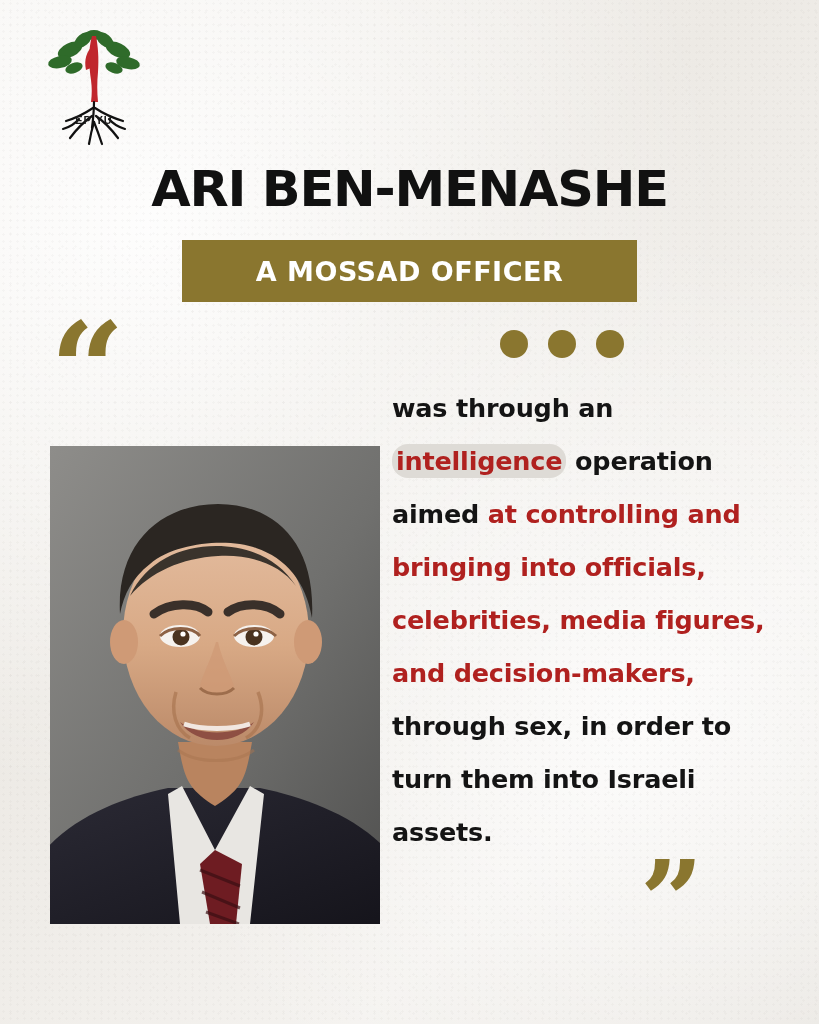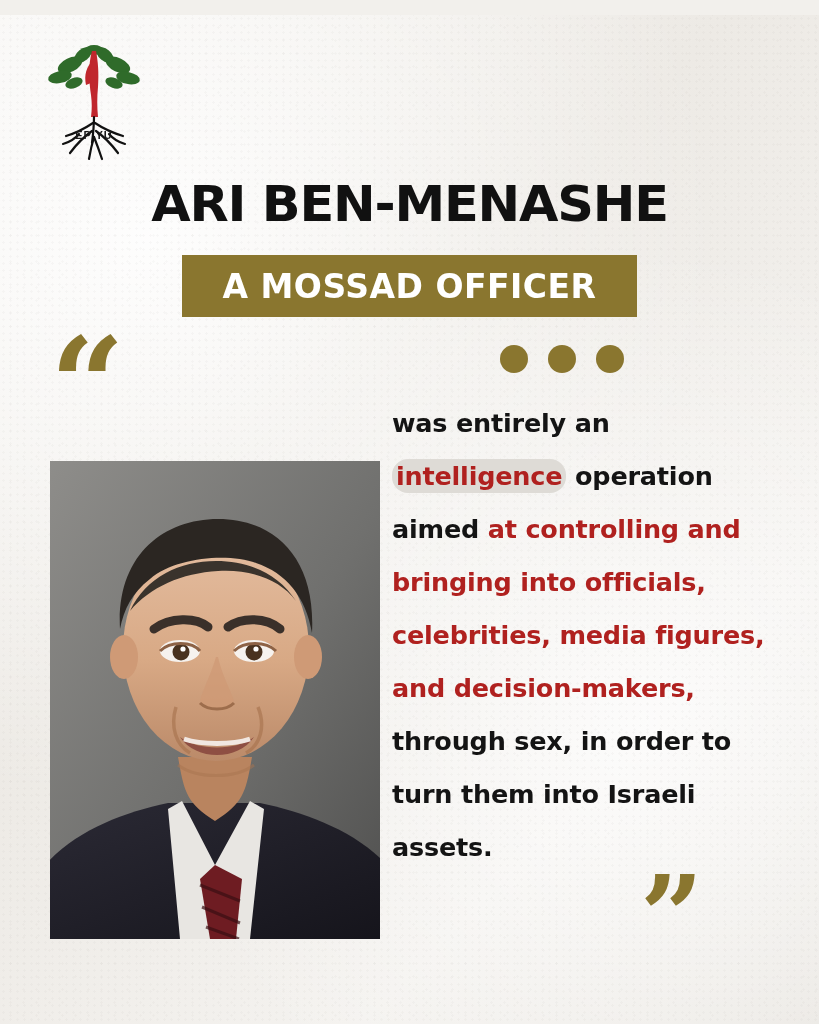"EP YU" .poster { margin-top: 15px -> none }
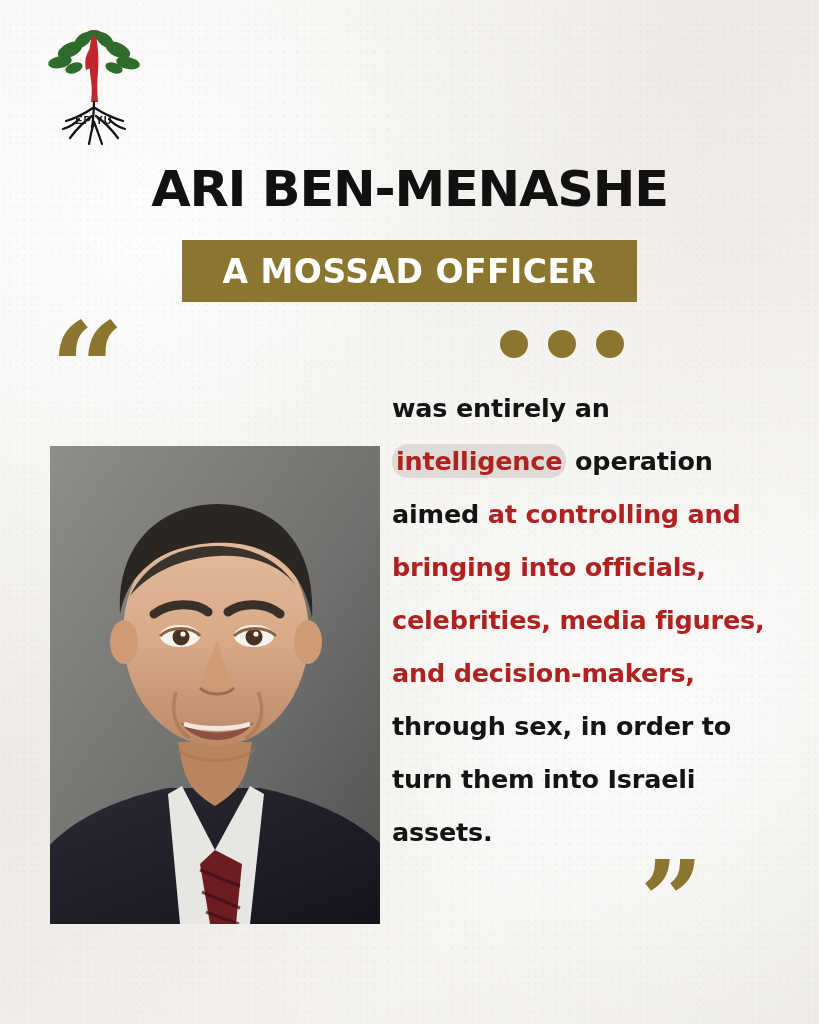"A MOSSAD OFFICER" .subtitle-bar span { font-size: 33px -> 27px }
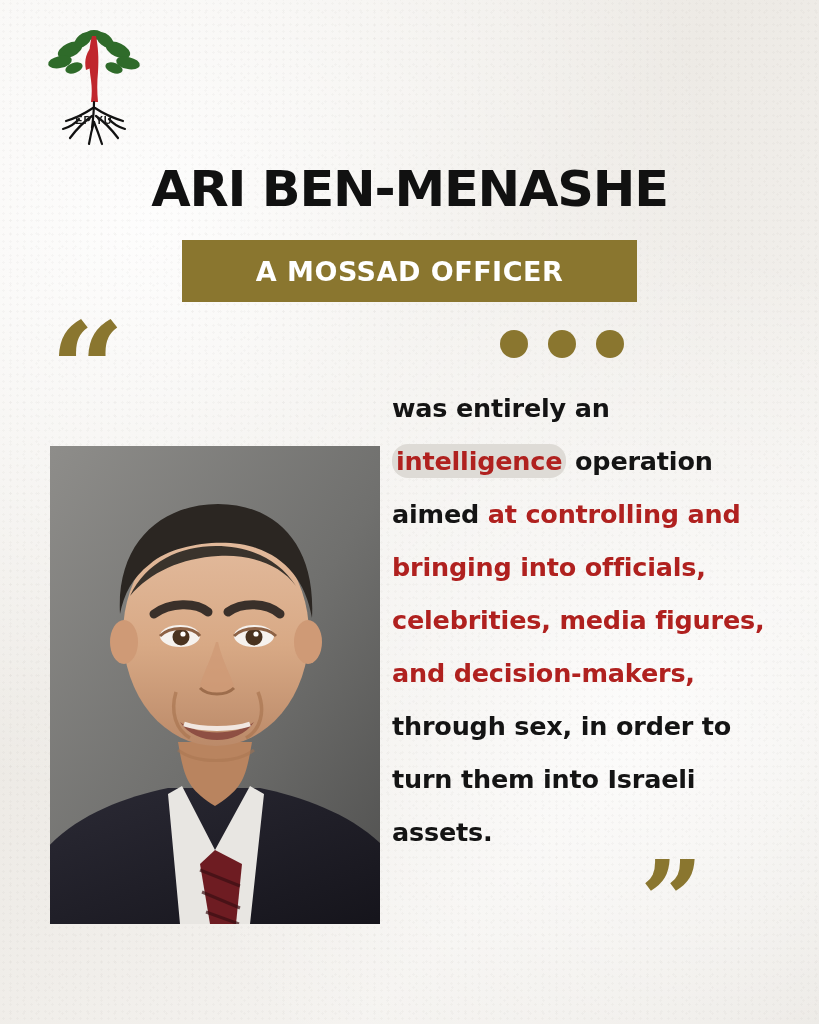"was entirely an" span { text: entirely -> through }
